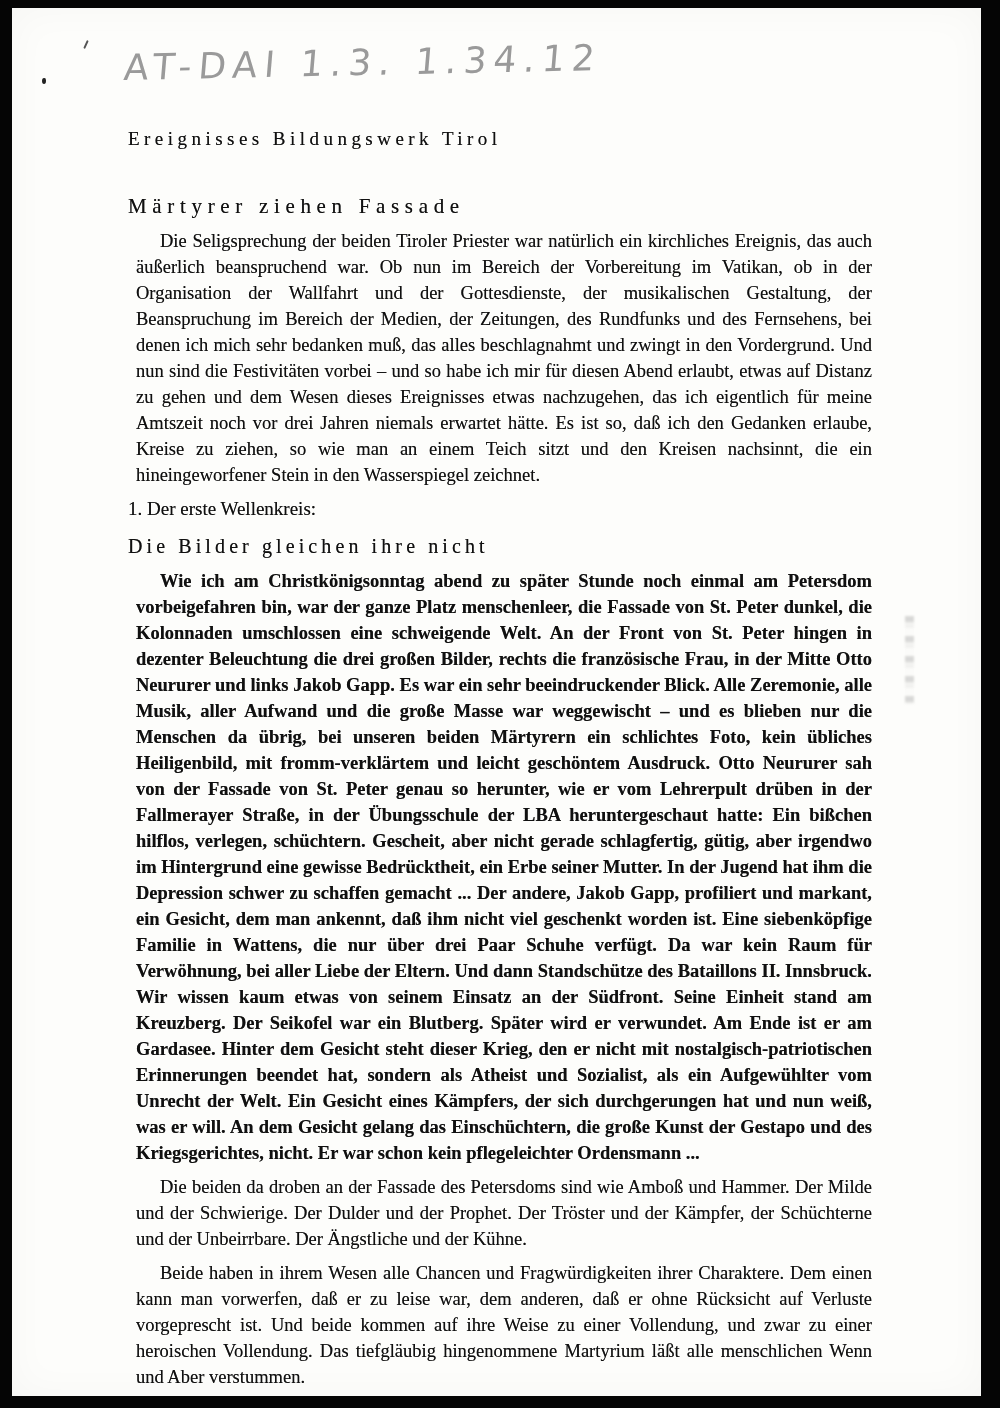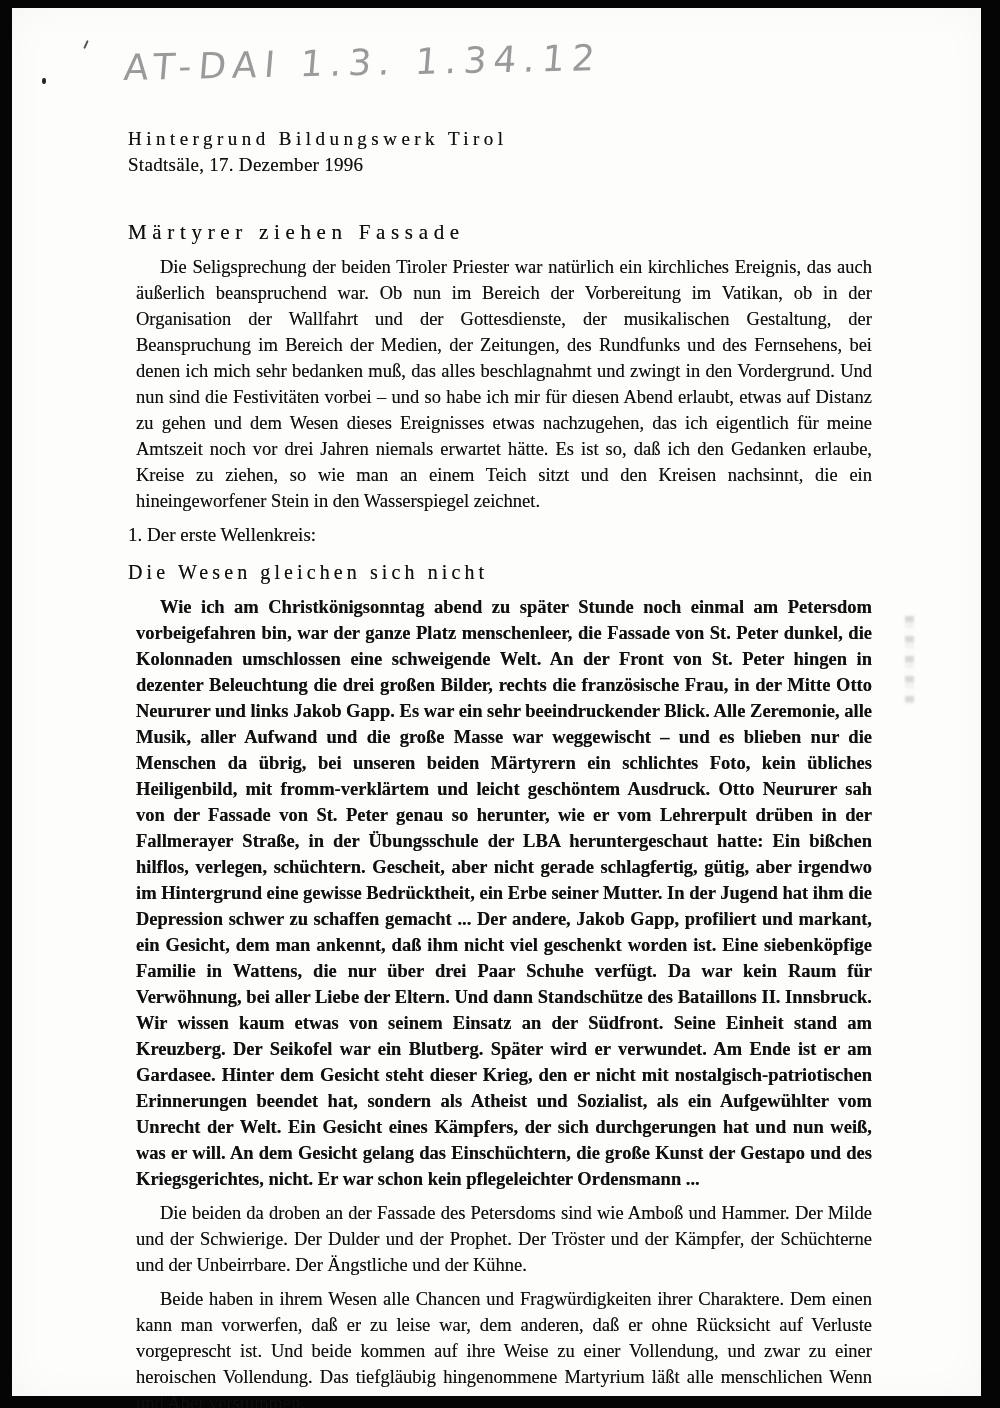"Hintergrund Bildungswerk Tirol" div.org-line { text: Hintergrund -> Ereignisses }
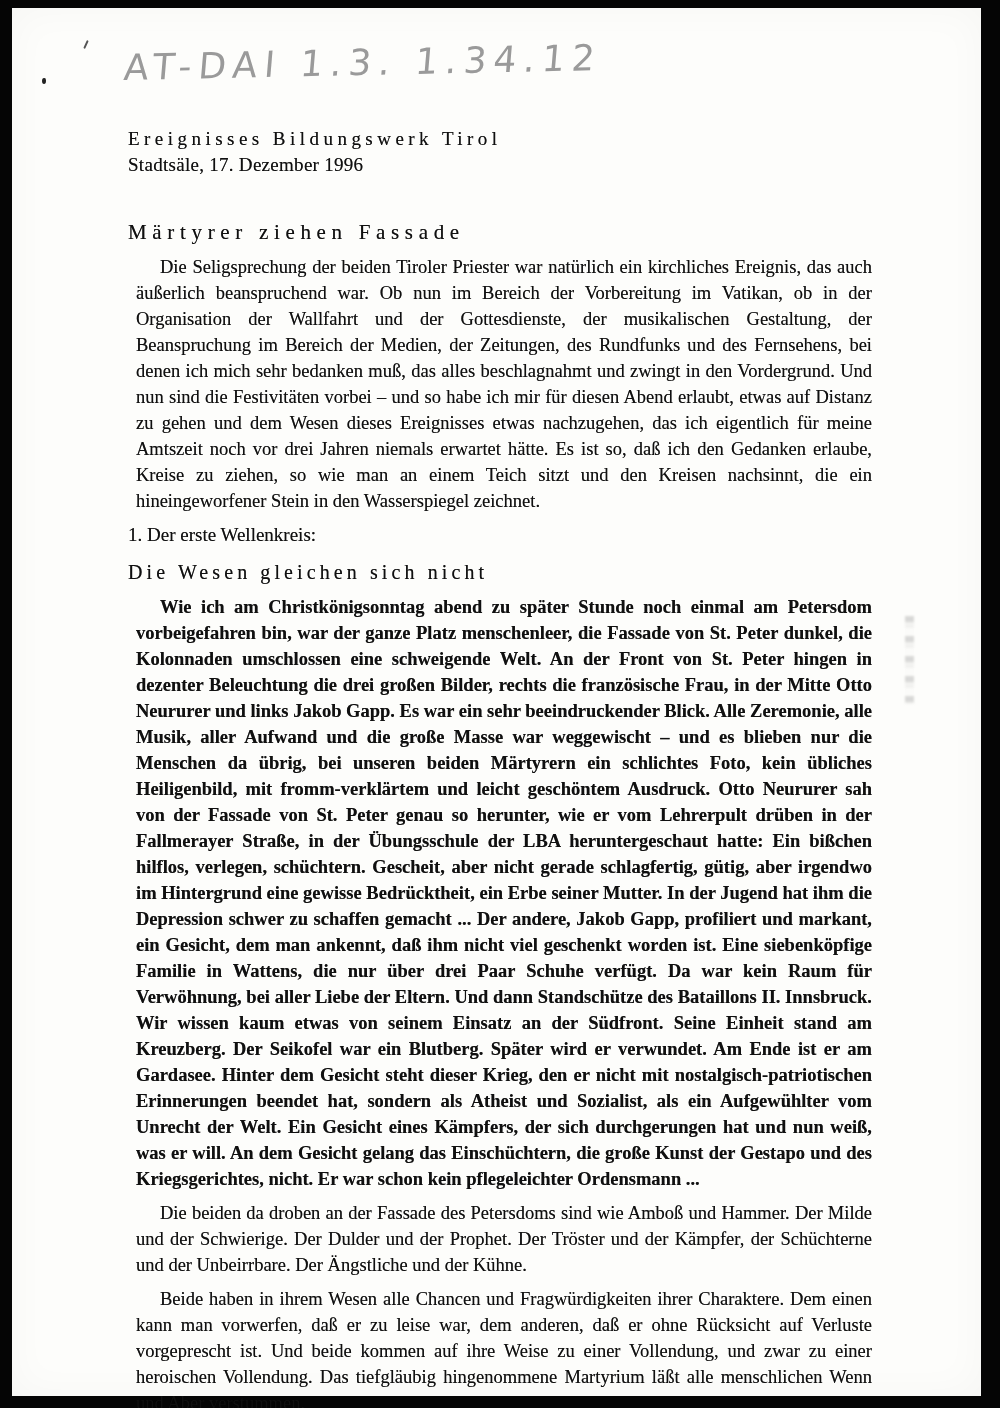"Stadtsäle, 17. Dezember 1996" div.date-line { html: <div>Stadtsäle, 17. Dezember 1996</div> -> none }
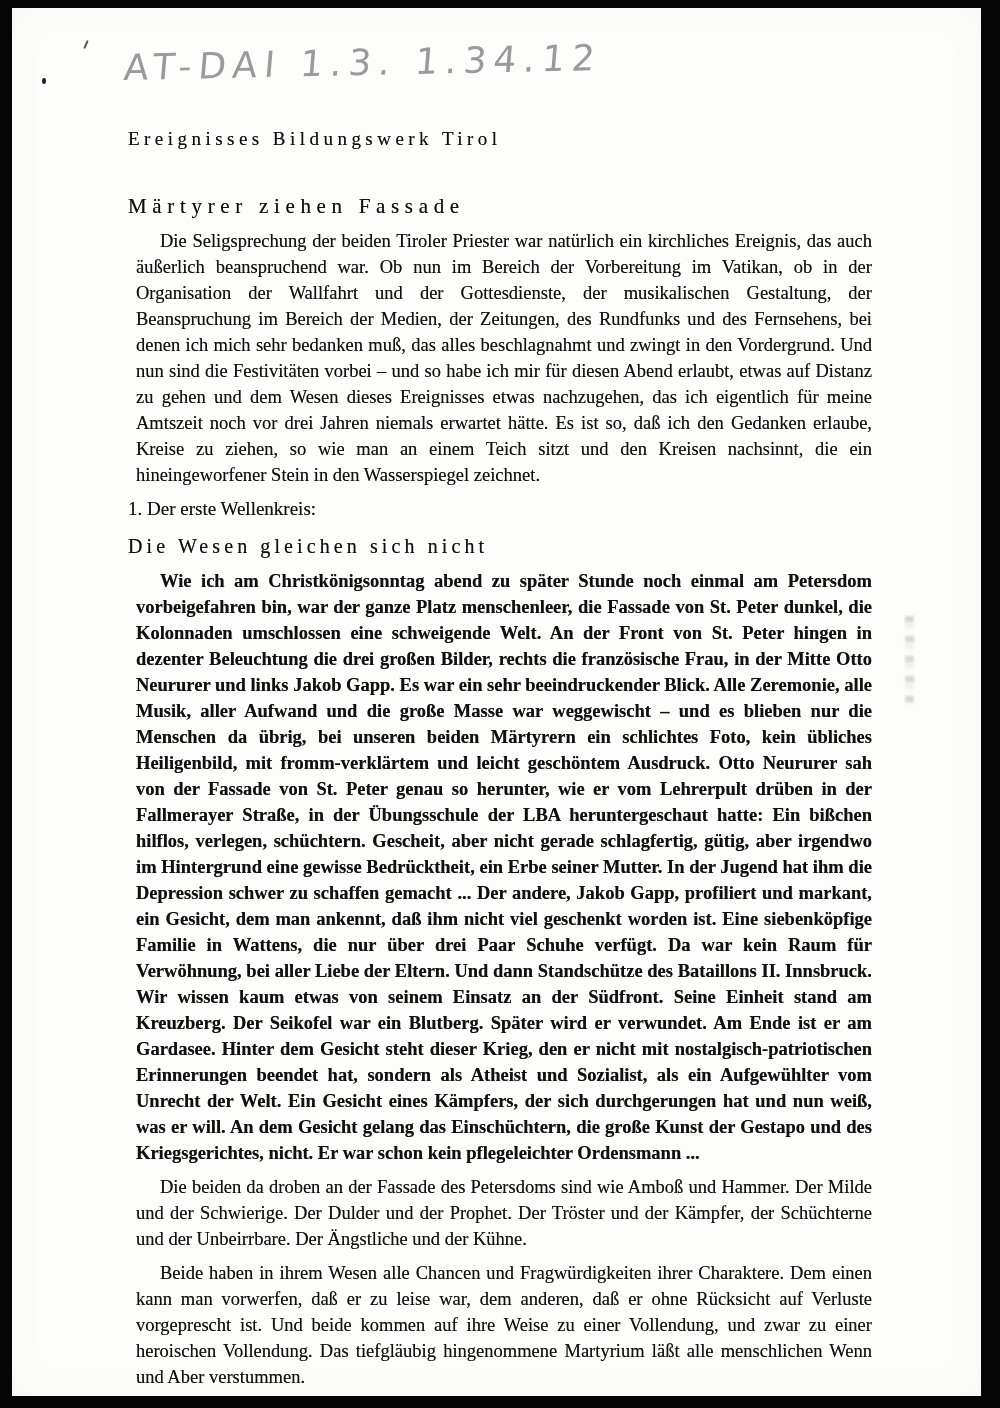"Die Wesen gleichen sich nicht" div.section-heading { text: Wesen gleichen sich -> Bilder gleichen ihre }
